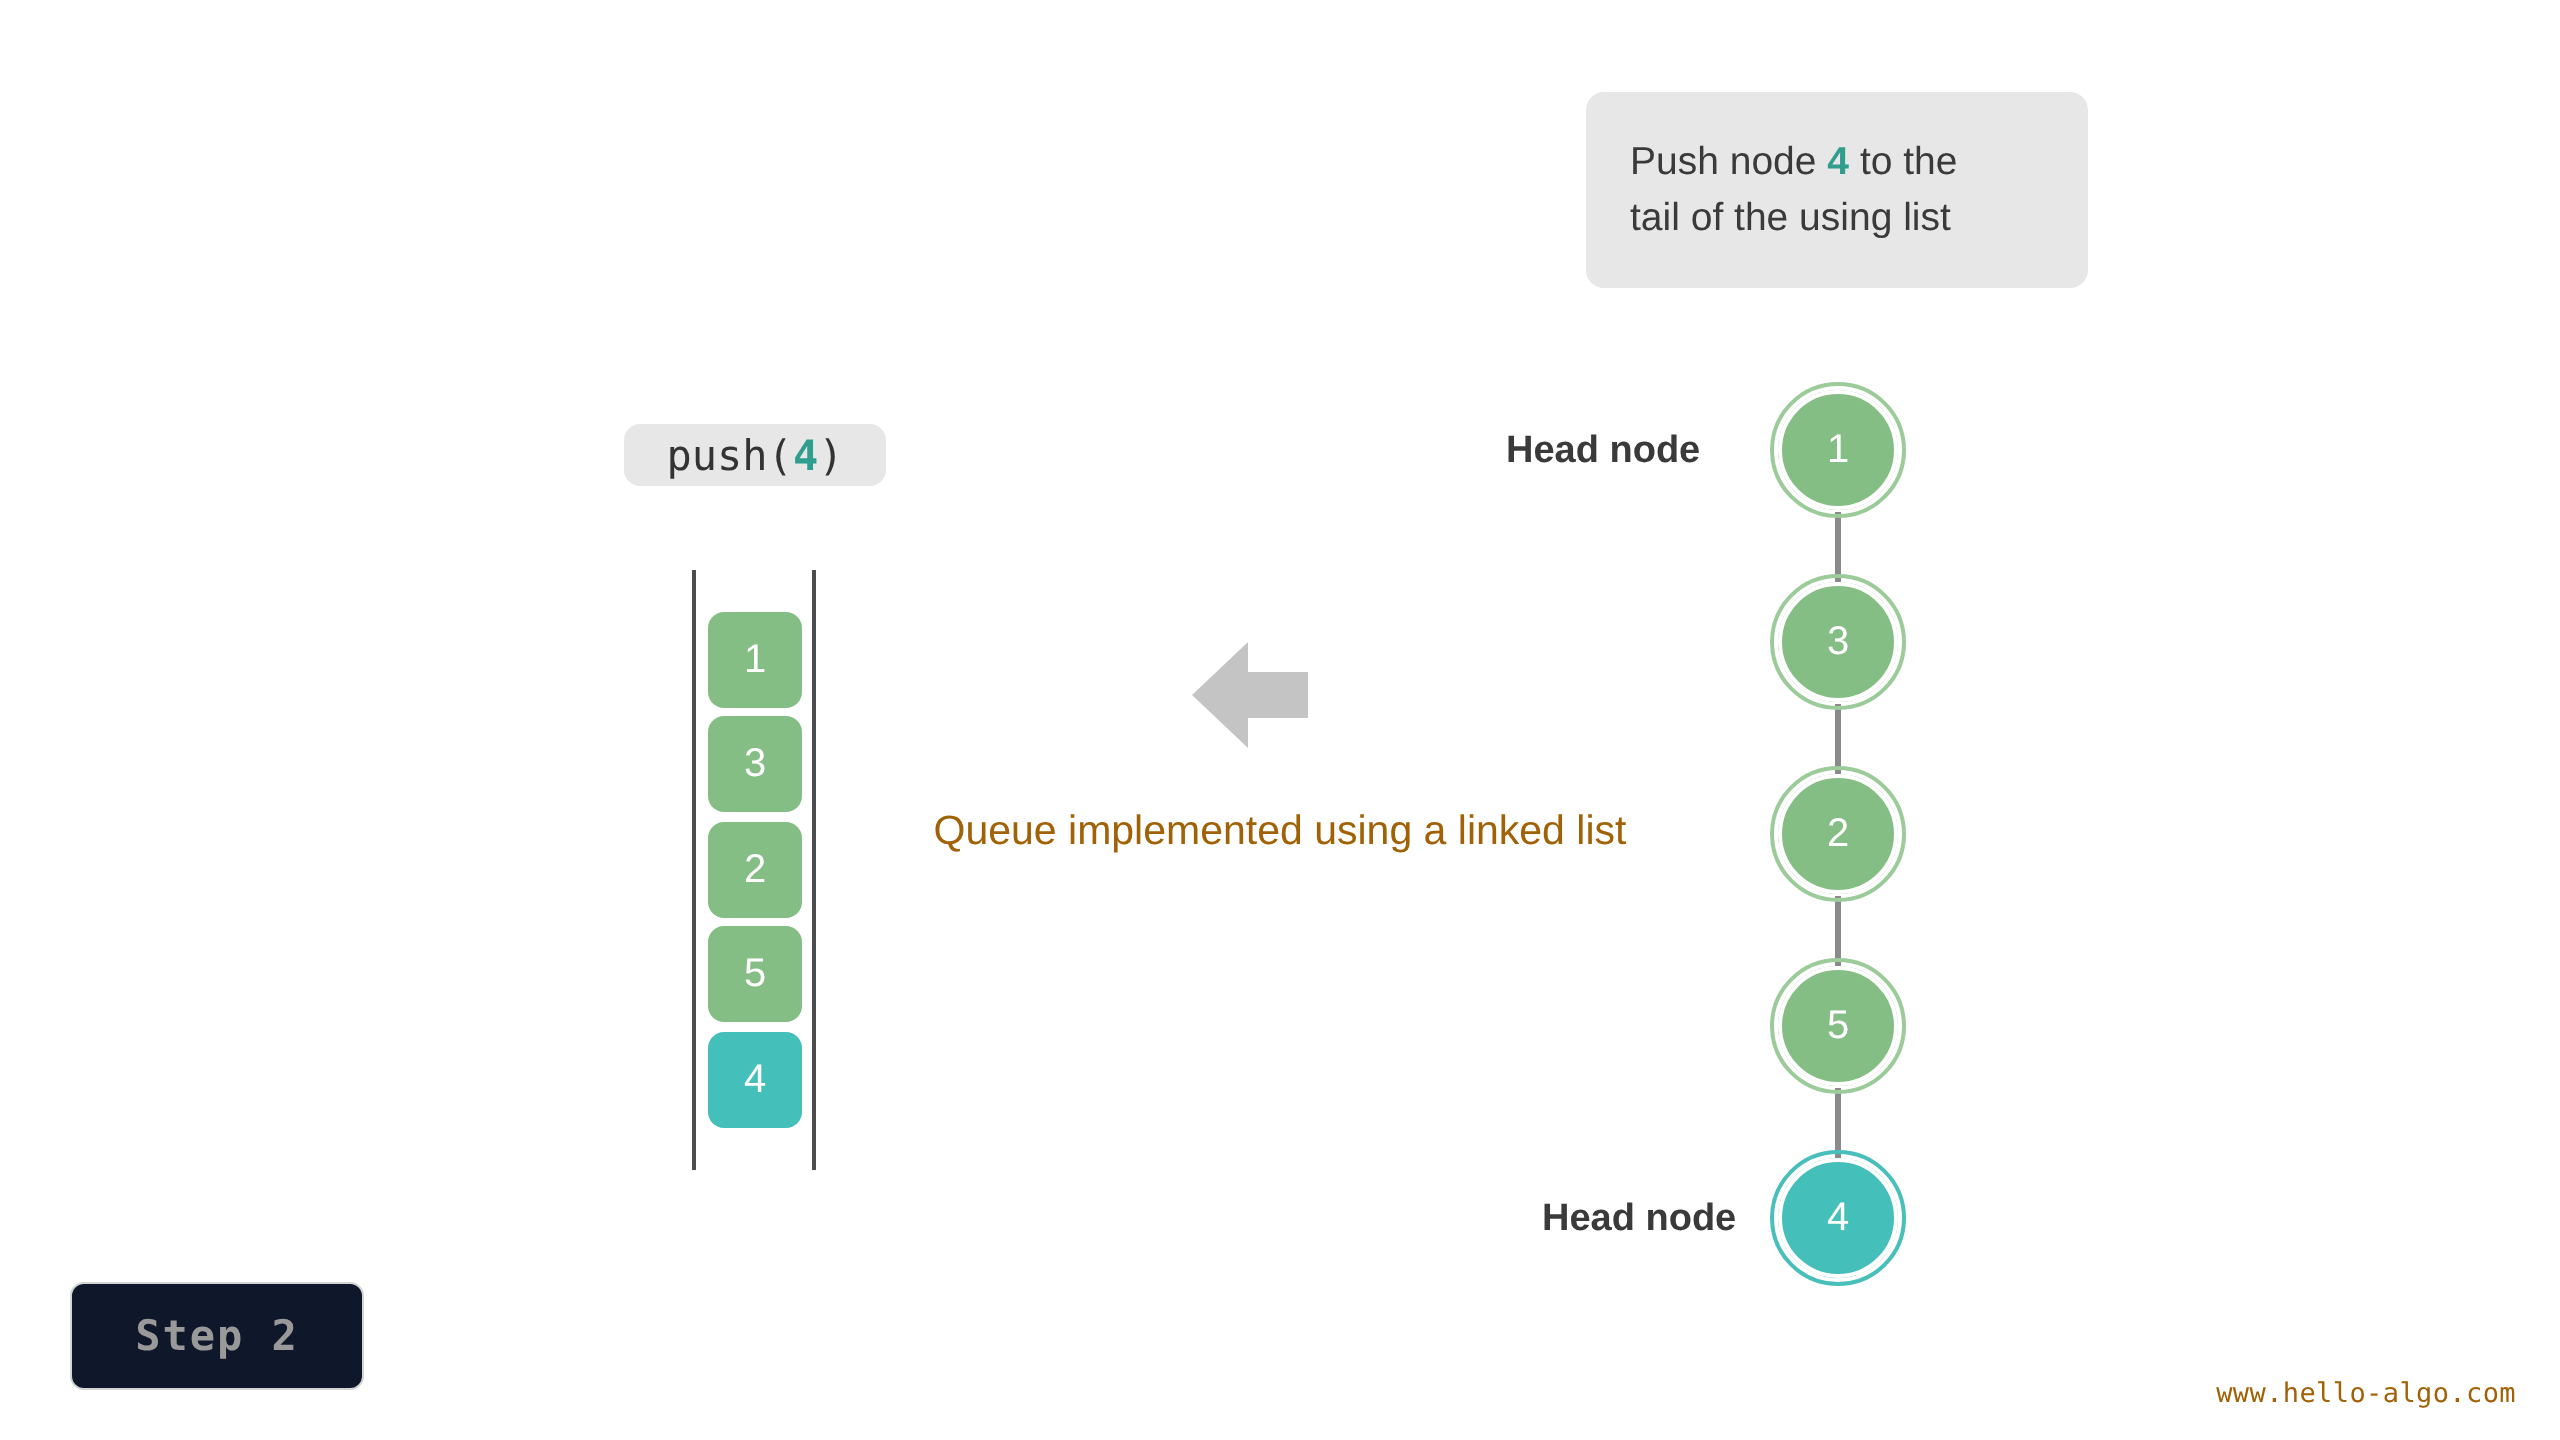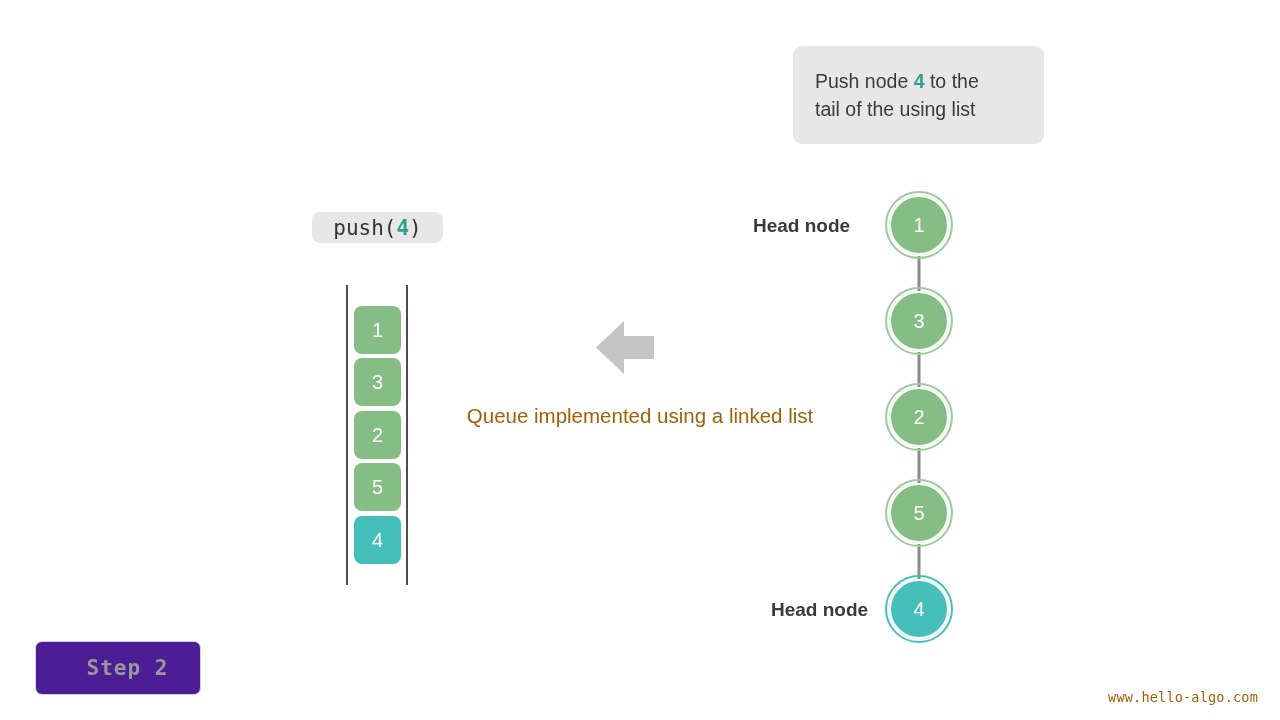"Step 2" .step-badge { background: #4c1d95 -> #0f172a; padding-left: 19px -> none }
